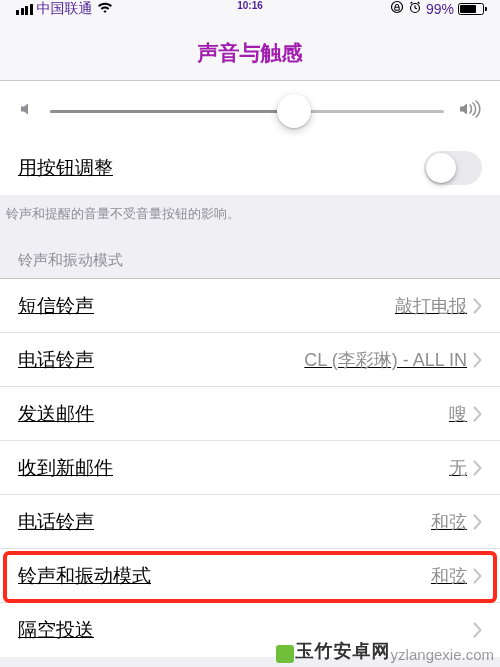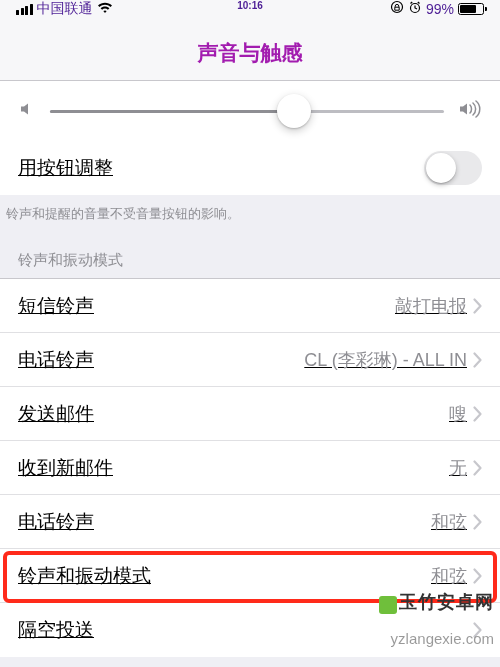"玉竹安卓网" .watermark { bottom: 20px -> 4px; flex-direction: column -> row; gap: 16px -> none }
